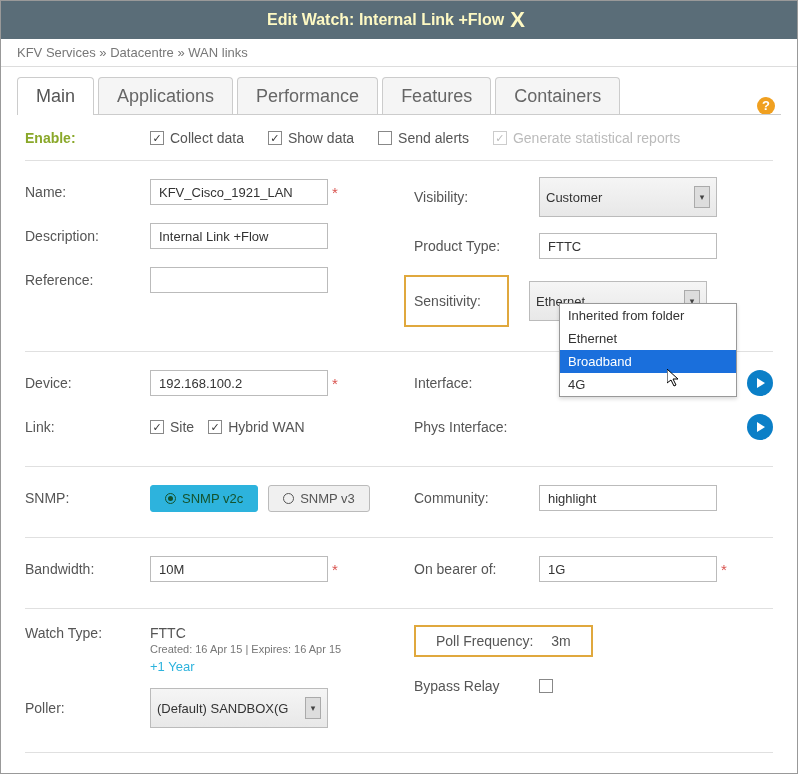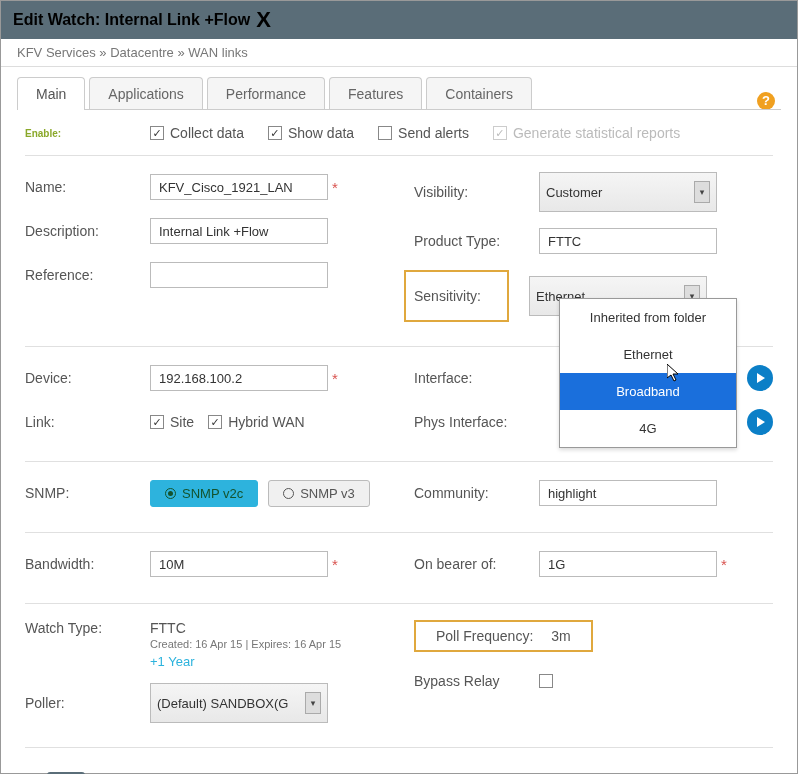"Edit Watch: Internal Link +Flow" .header { color: #000000 -> #fef9c3; justify-content: flex-start -> center }
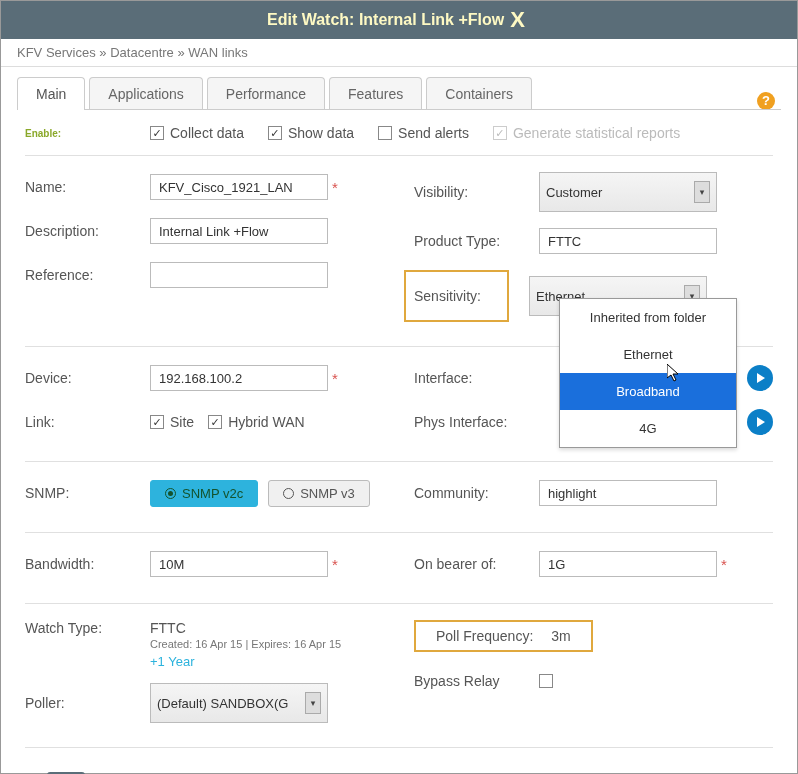"Main" .tab { font-size: 14px -> 18px }
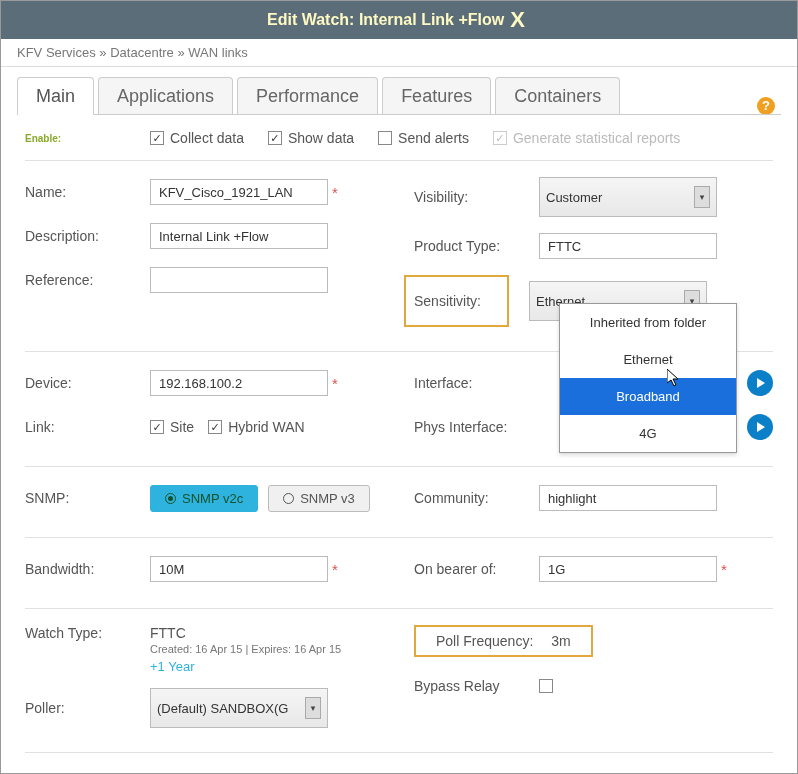"Enable:" .lbl { font-size: 10px -> 14px }
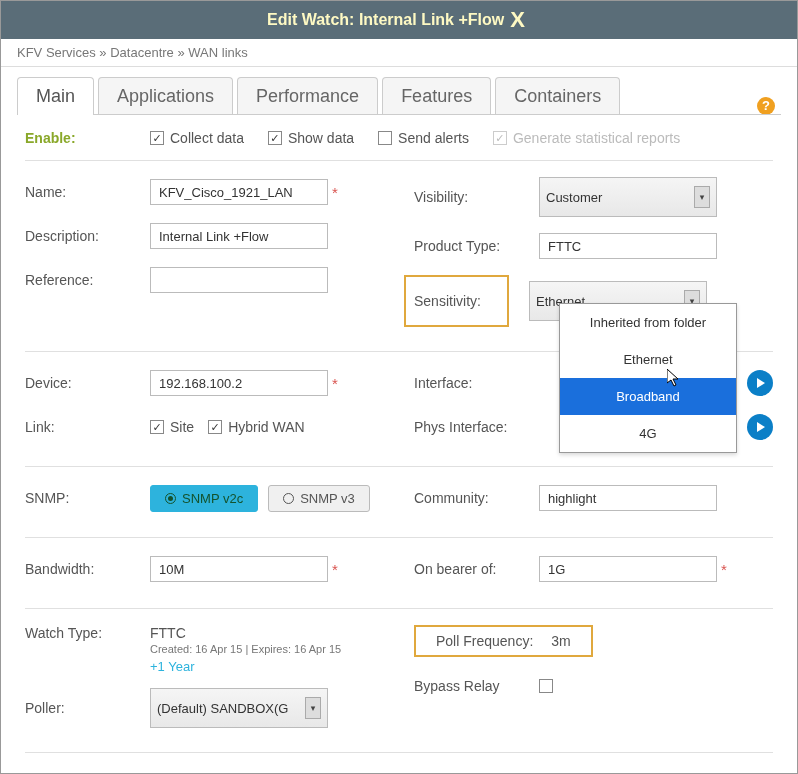"Inherited from folder" .dd-item { padding: 11px 8px -> 4px 8px; text-align: center -> none }
